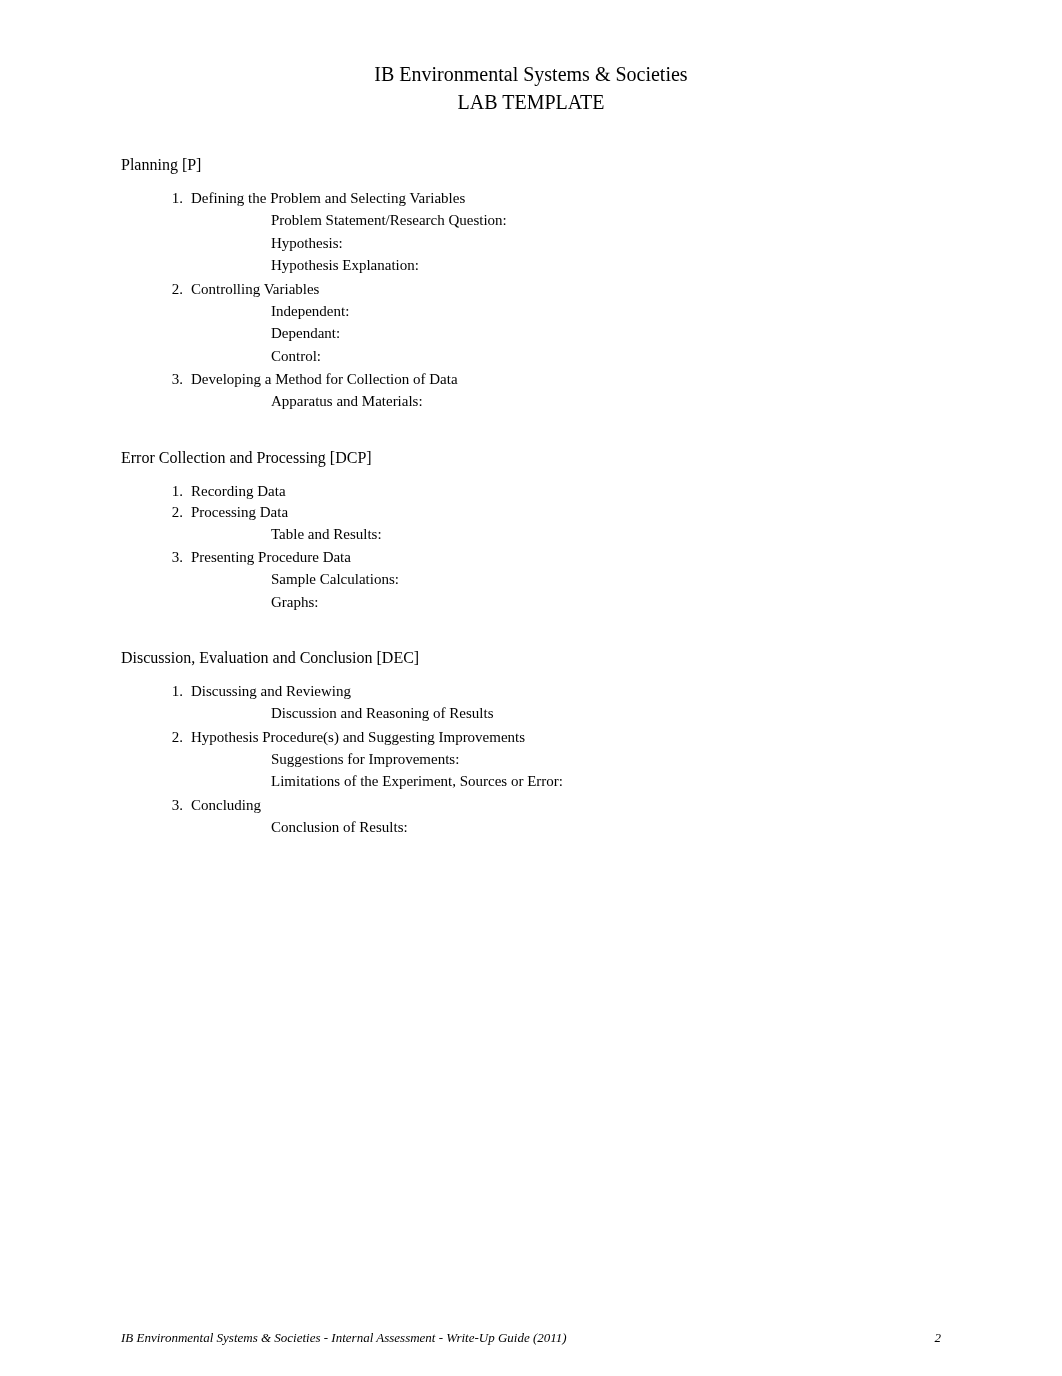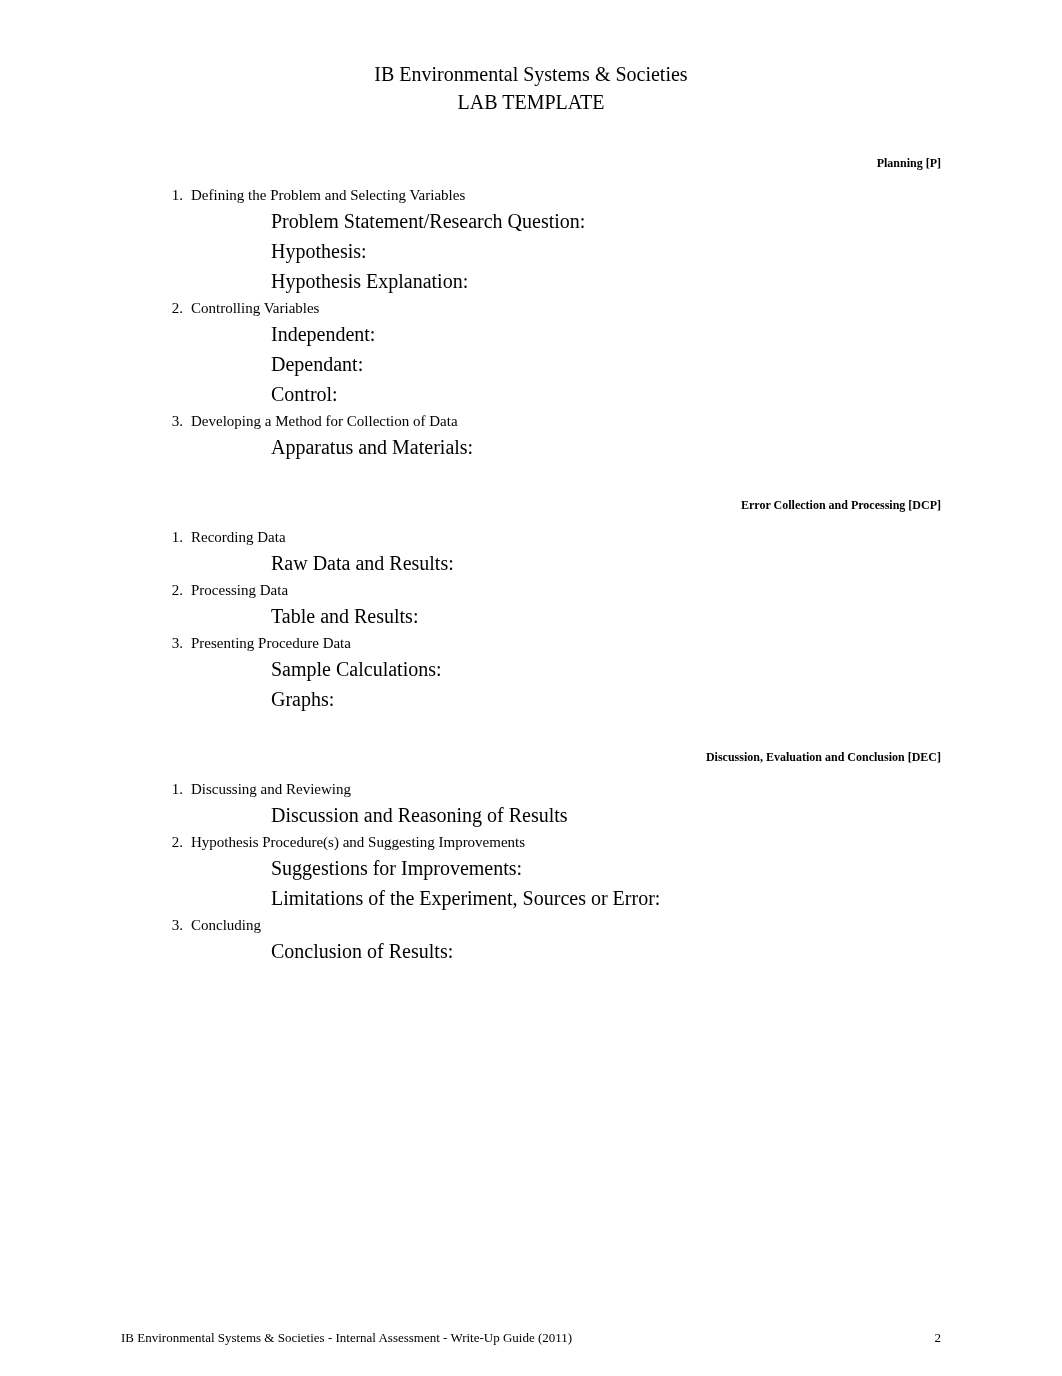"Planning [P]" .section-heading { font-size: 12px -> 16px; font-weight: bold -> normal; text-align: right -> none }
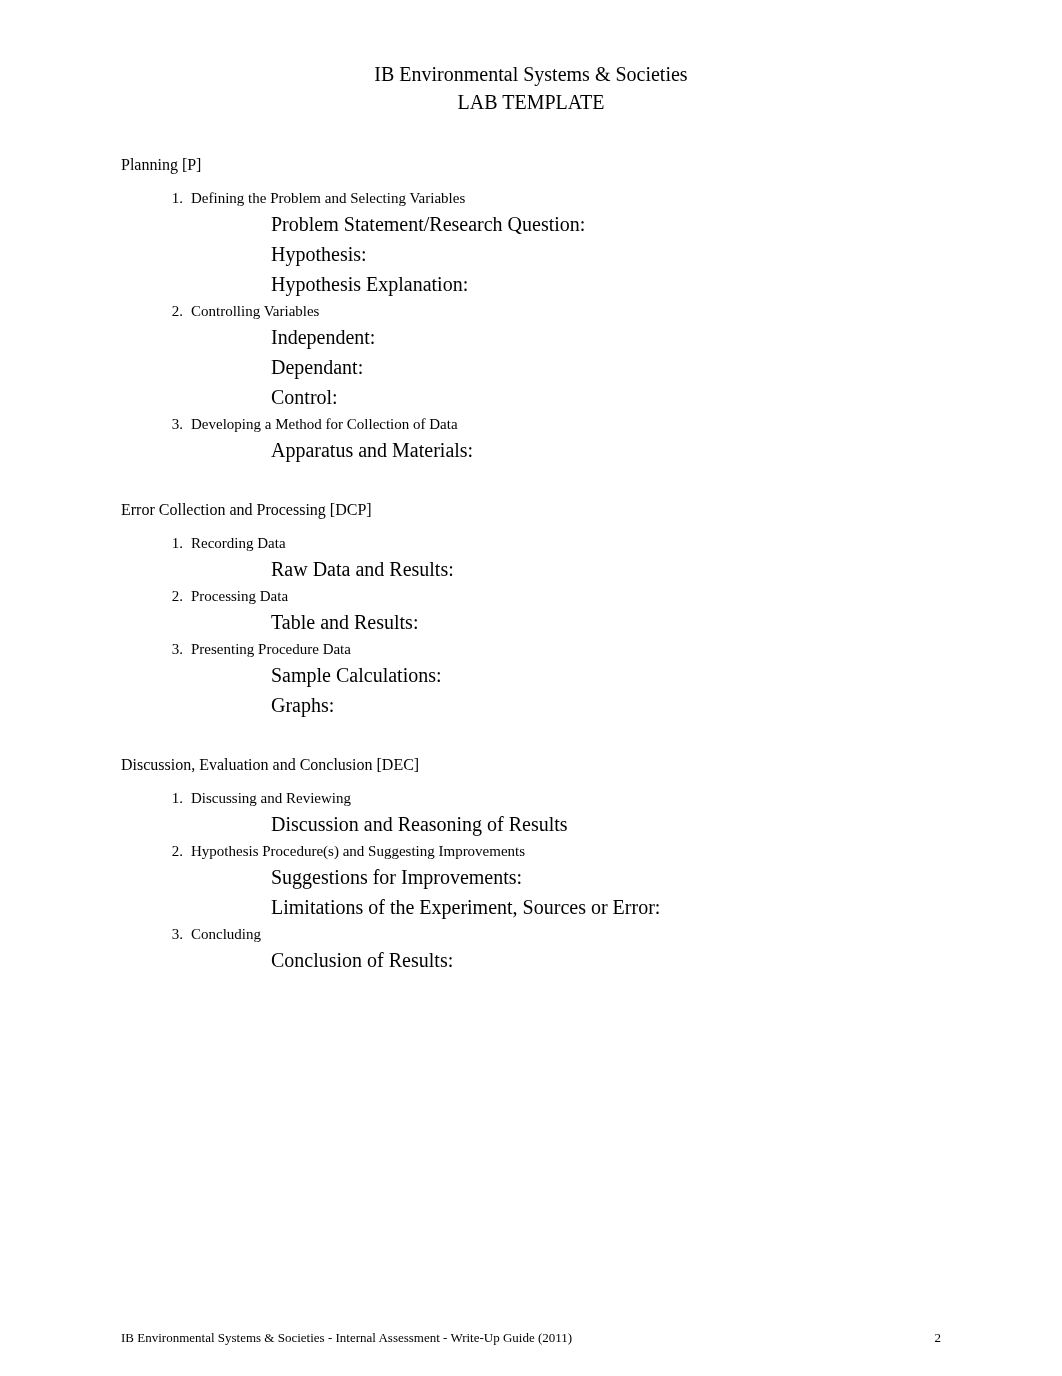"Problem Statement/Research Question:" .sub-item { font-size: 20px -> 15px }
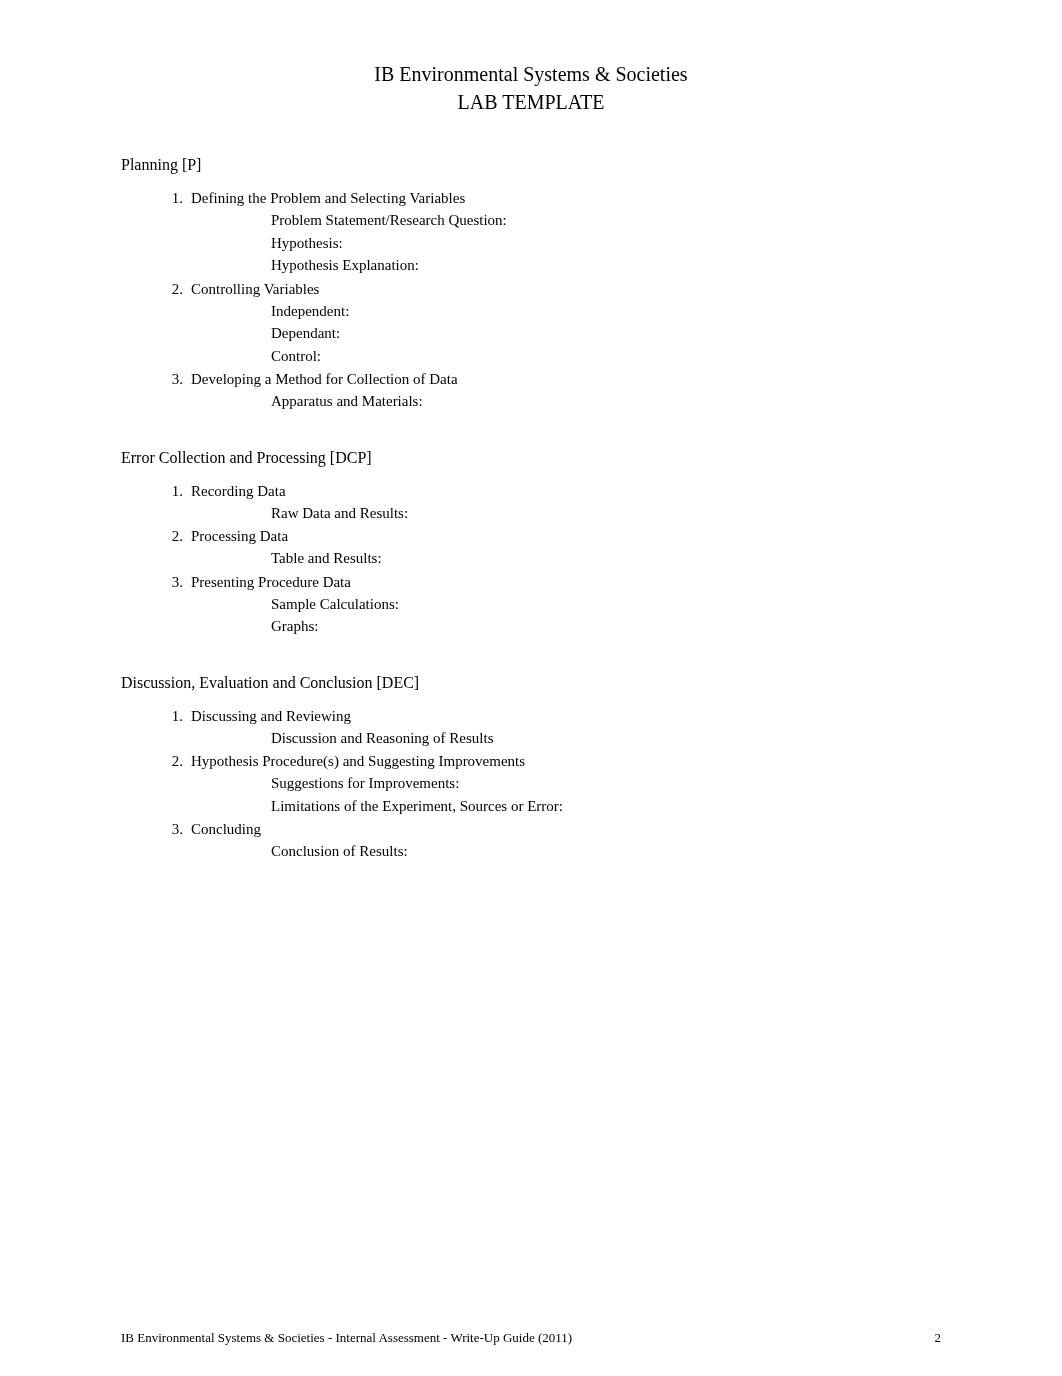"Raw Data and Results:" div.sub-items { html: <div> <span>Raw Data and Results:</span> </div> -> none }
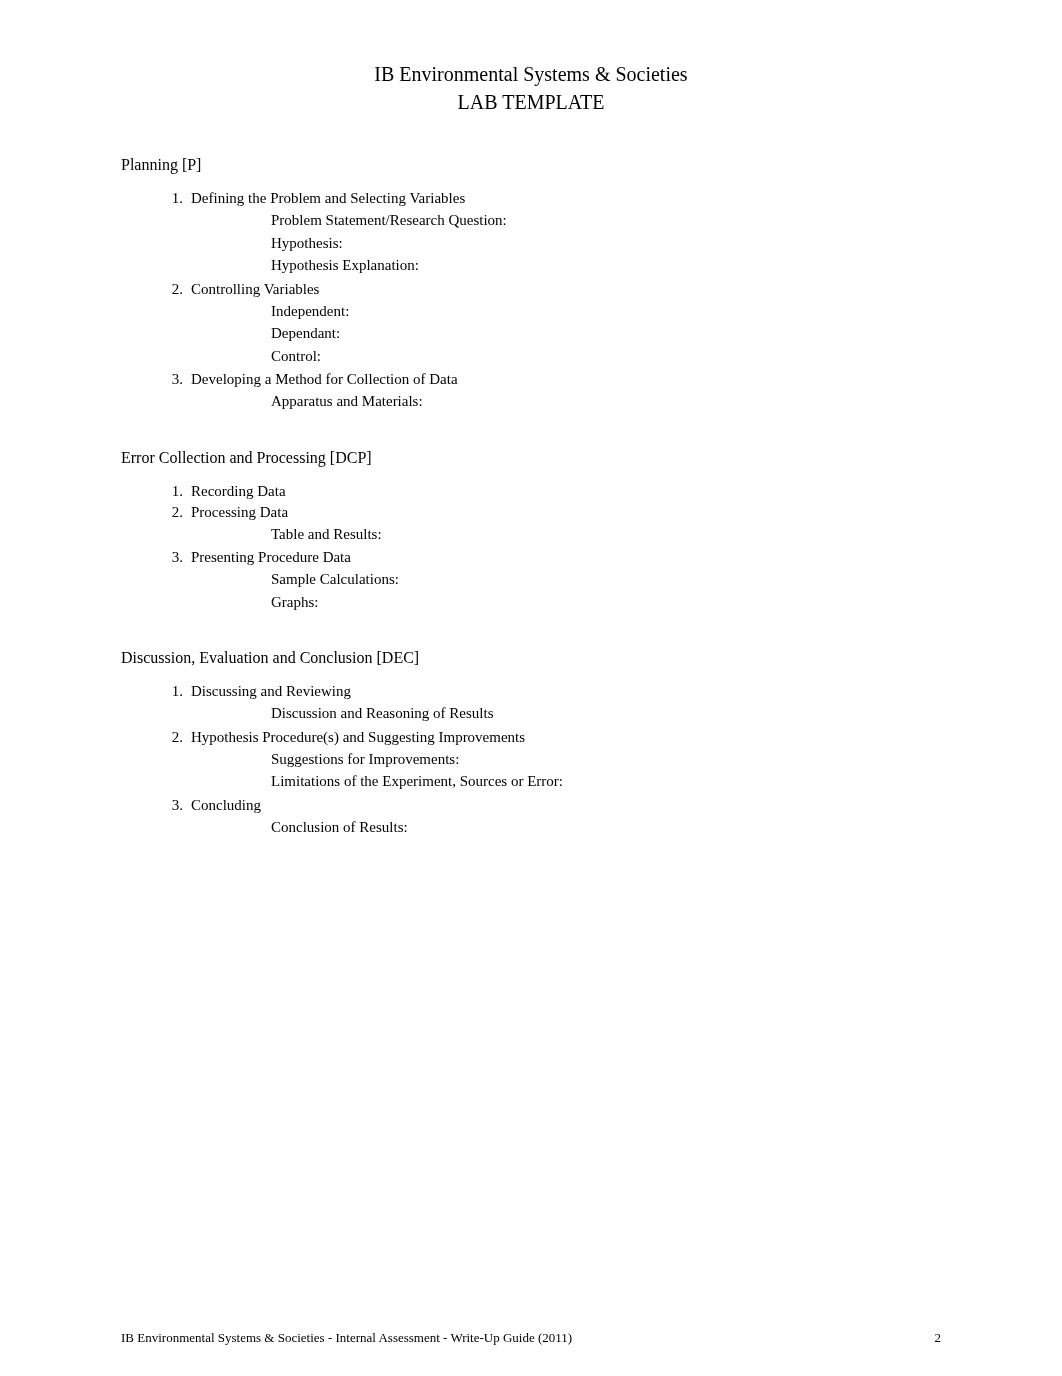"IB Environmental Systems & Societies -" .footer { font-style: none -> italic }
